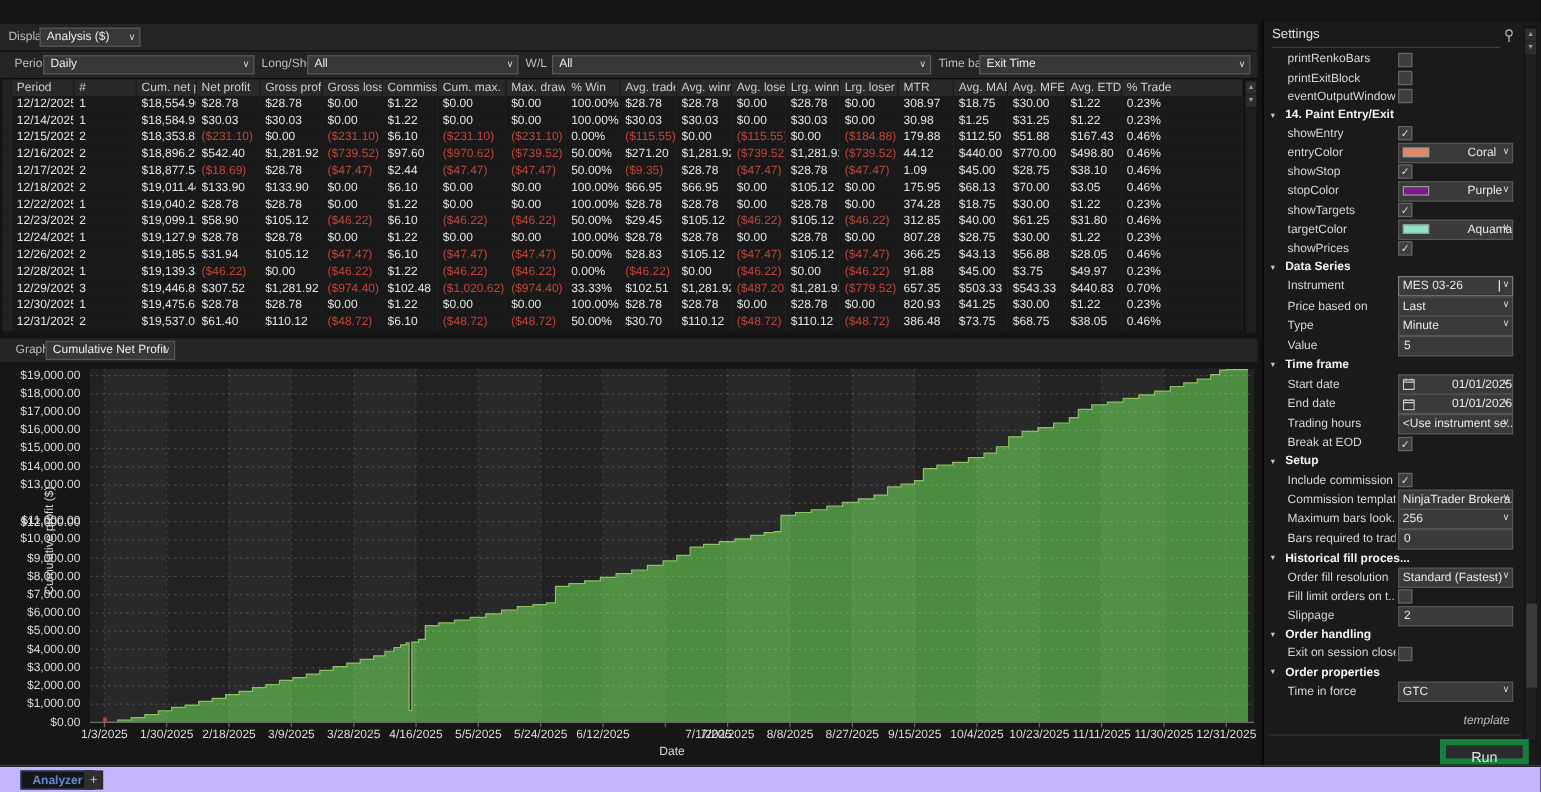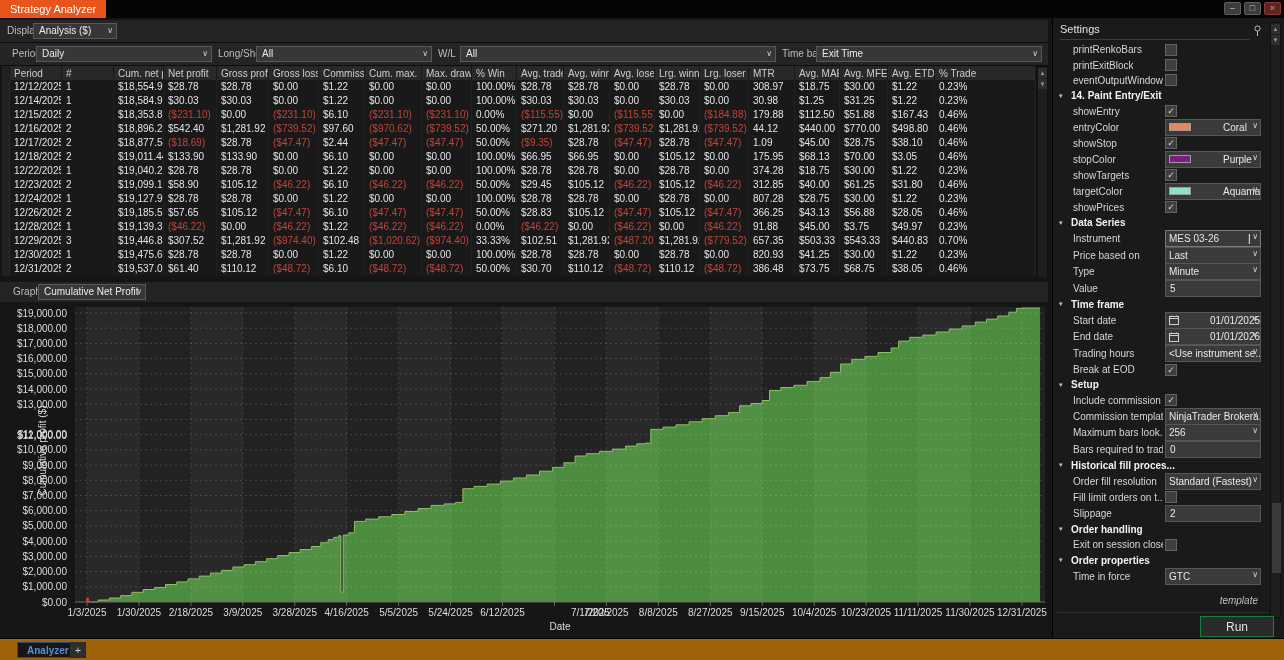"Strategy Analyzer" div.titlebar { html: <div> <div>Strategy Analyzer</div> <div> <div>–</div> <div>□</div> <div>×</div> </div> </div> -> none }
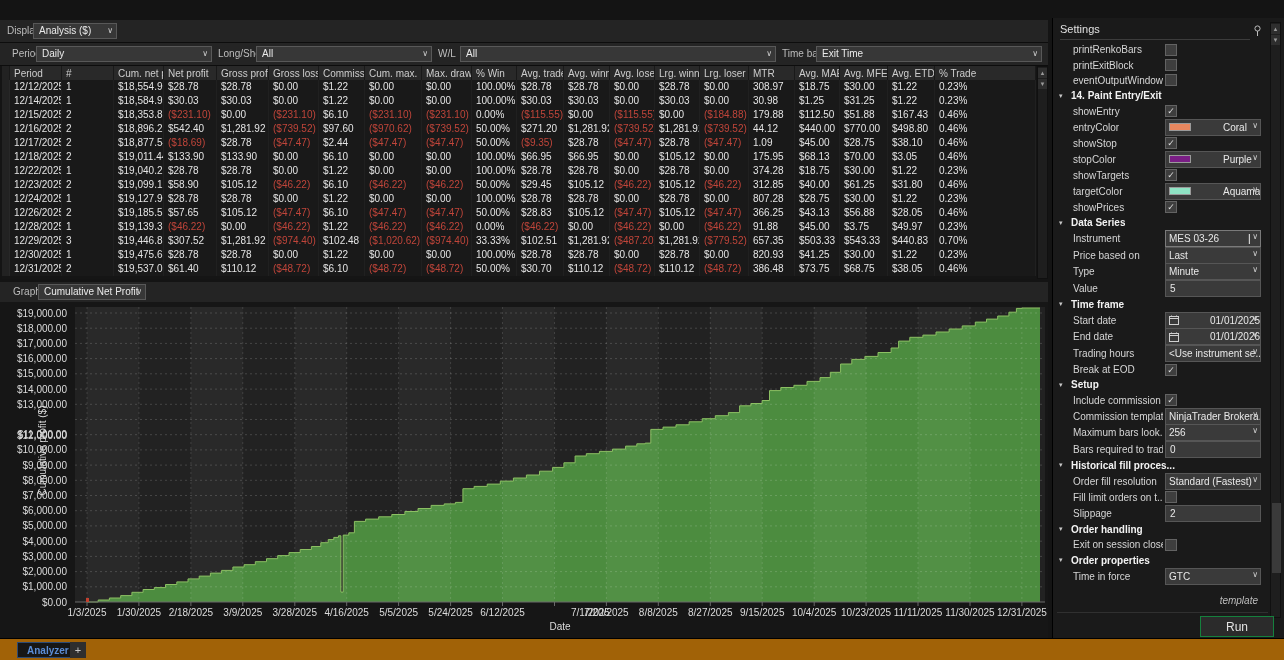"$57.65" div.c { text: $57.65 -> $31.94 }
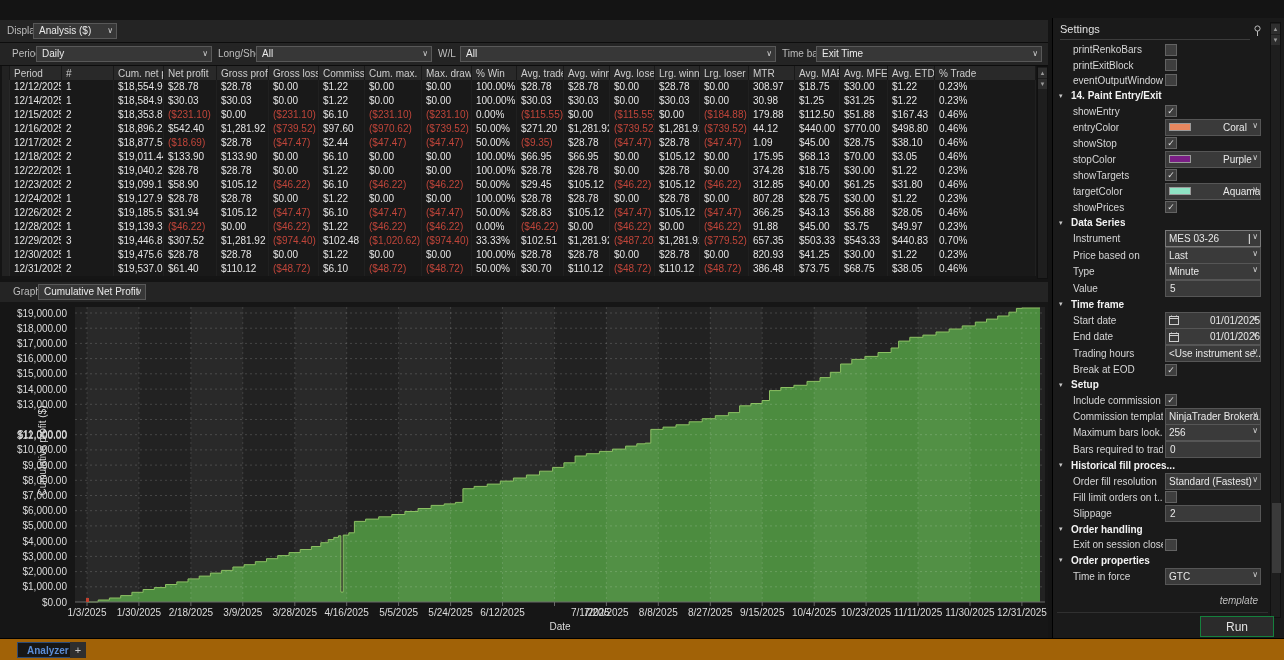"Run" .runbtn { border: 1px solid #15803d -> 5px solid #15803d }
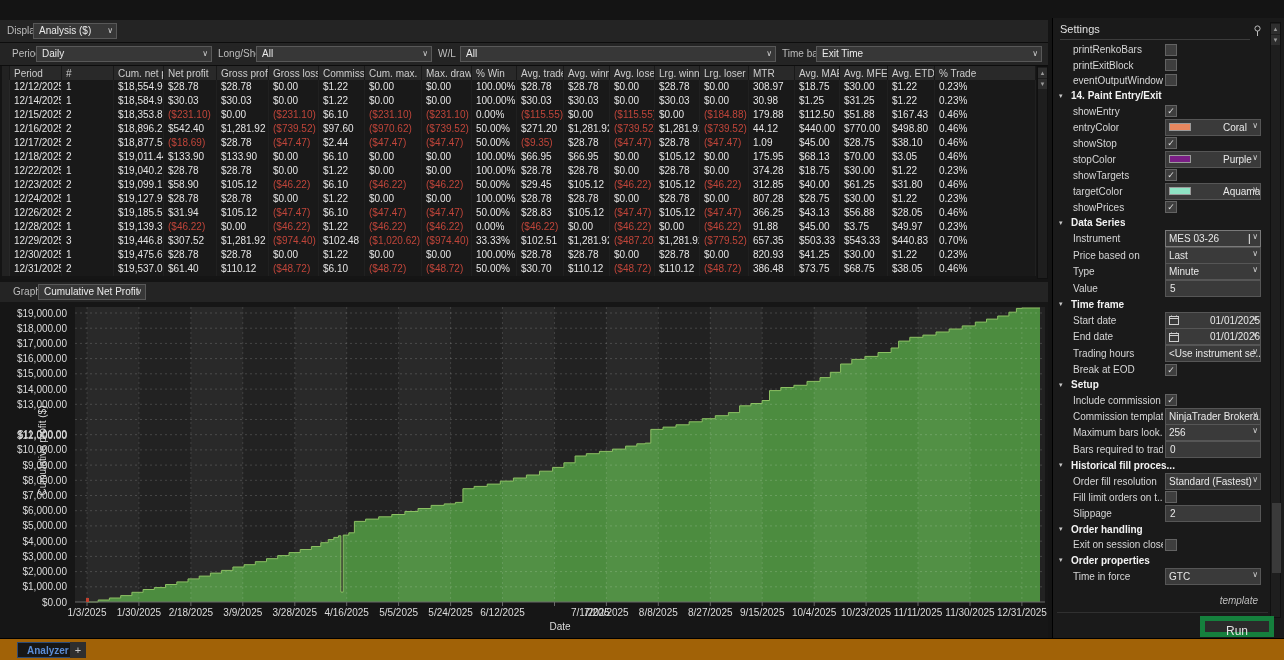"Analyzer" .tabbar { background: #a16207 -> #c4b5fd }
